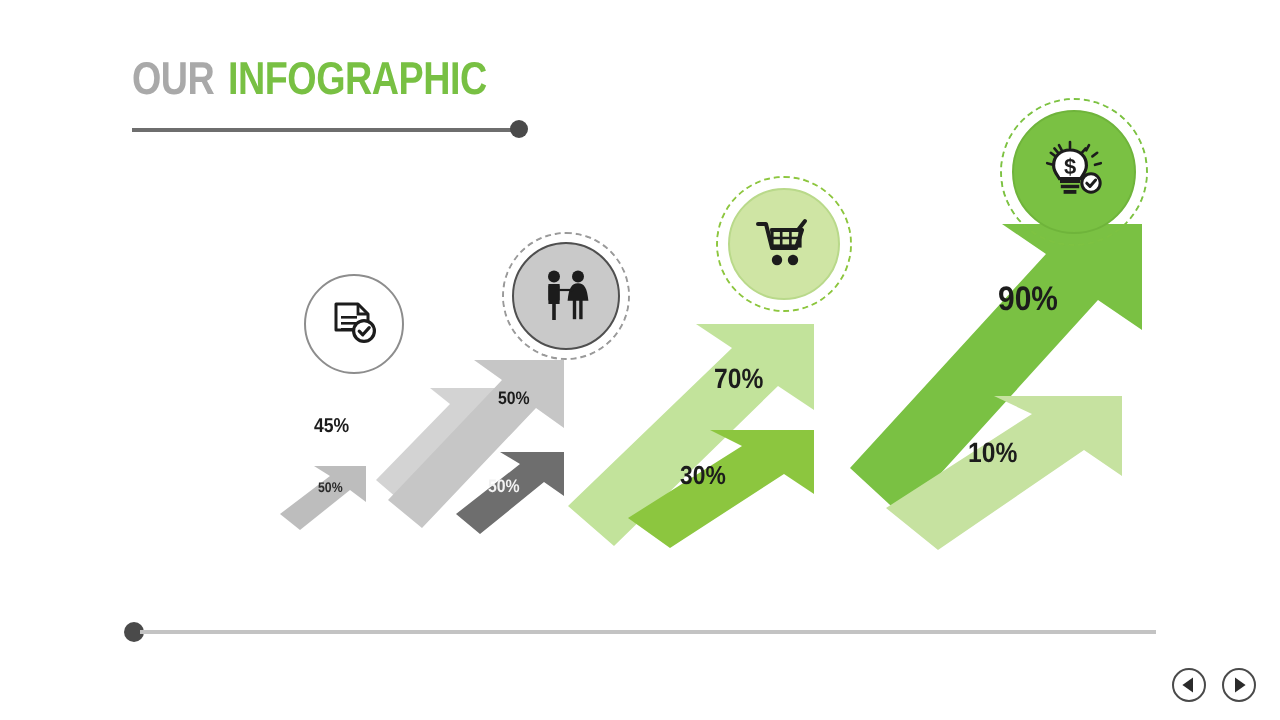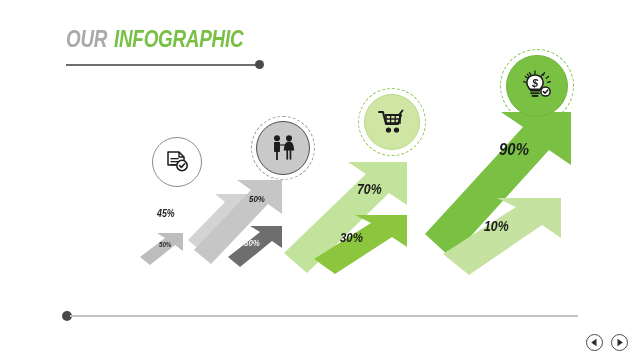"OUR INFOGRAPHIC" #slide { font-style: italic -> none }
